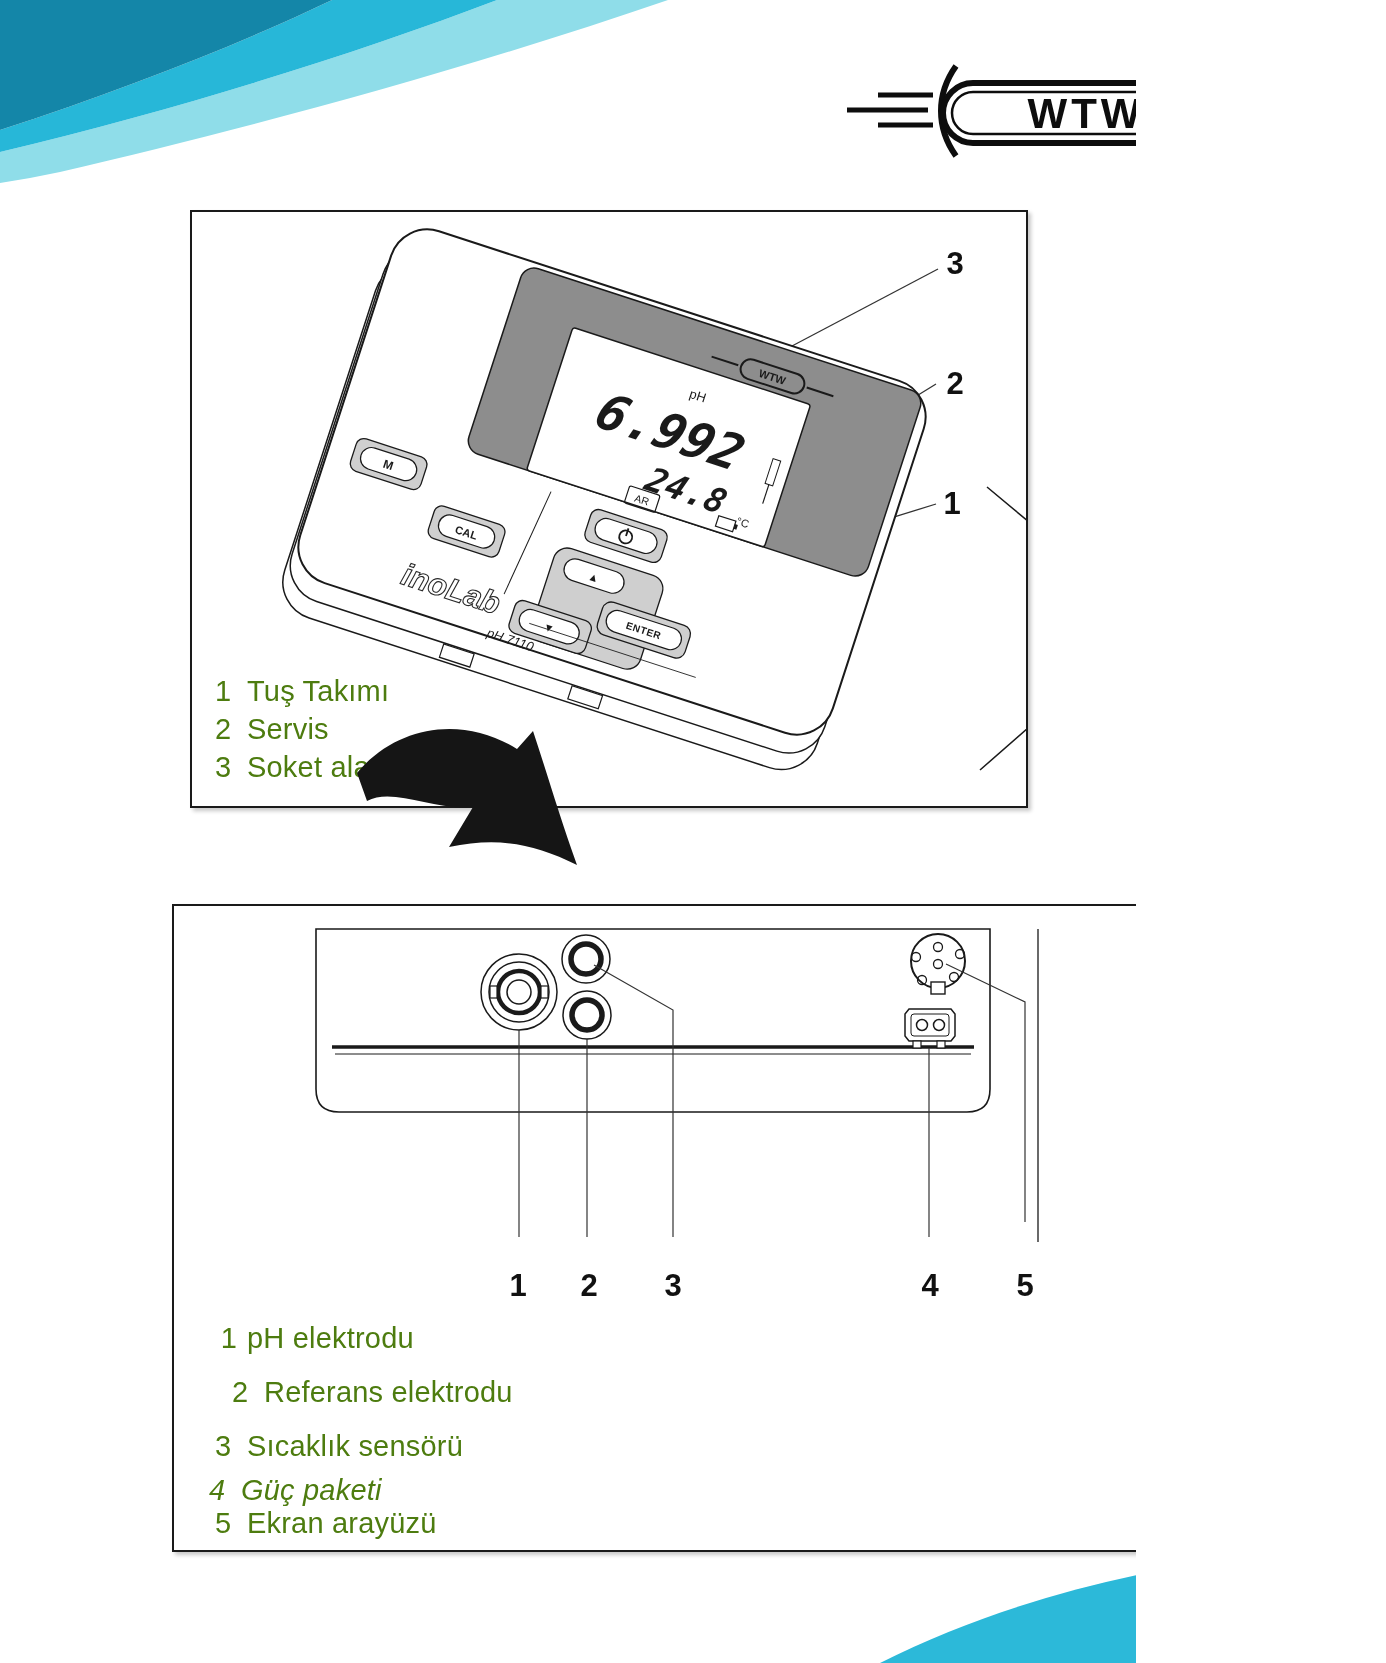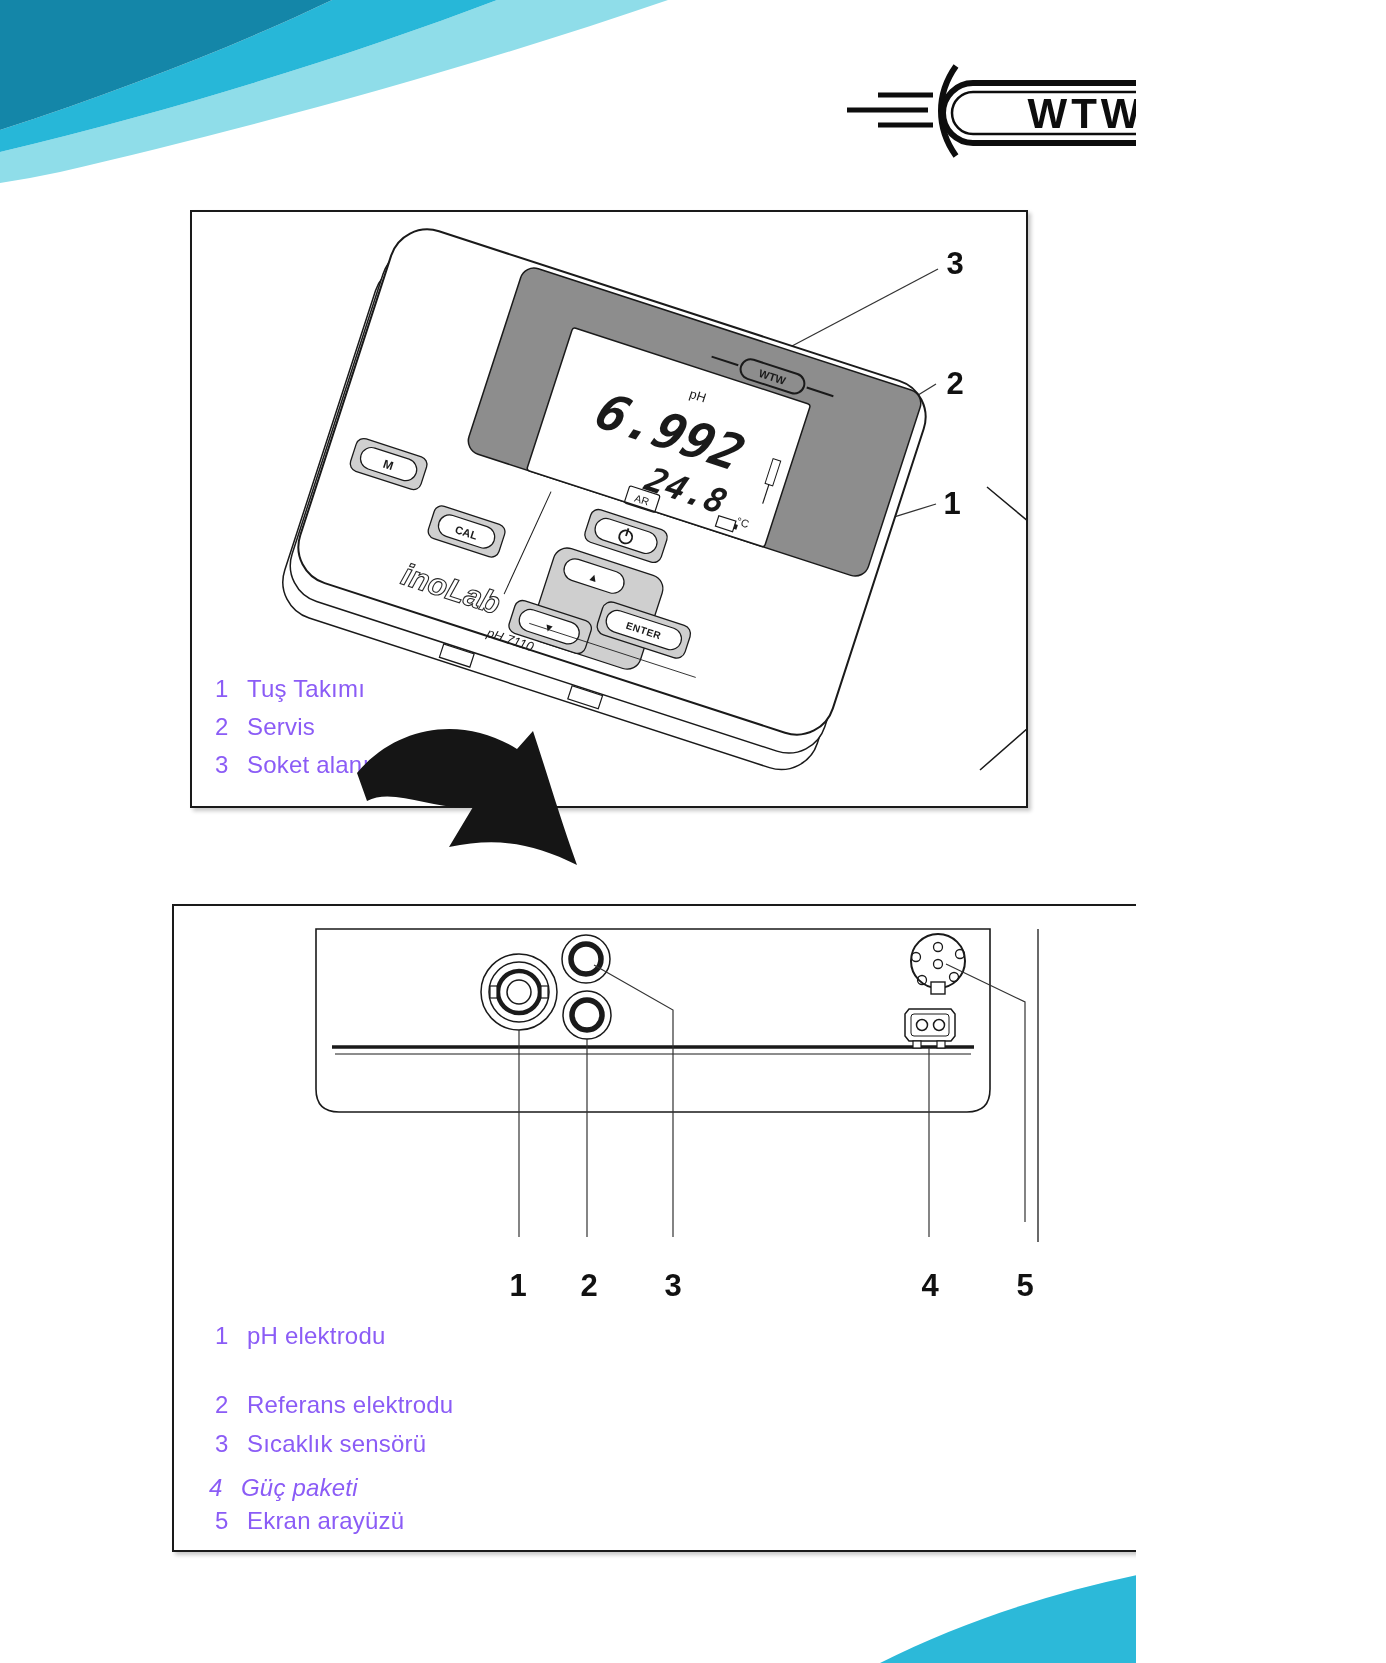"1 Tuş Takımı" .legend-row { color: #8b5cf6 -> #4d7c0f; font-size: 24px -> 29px }
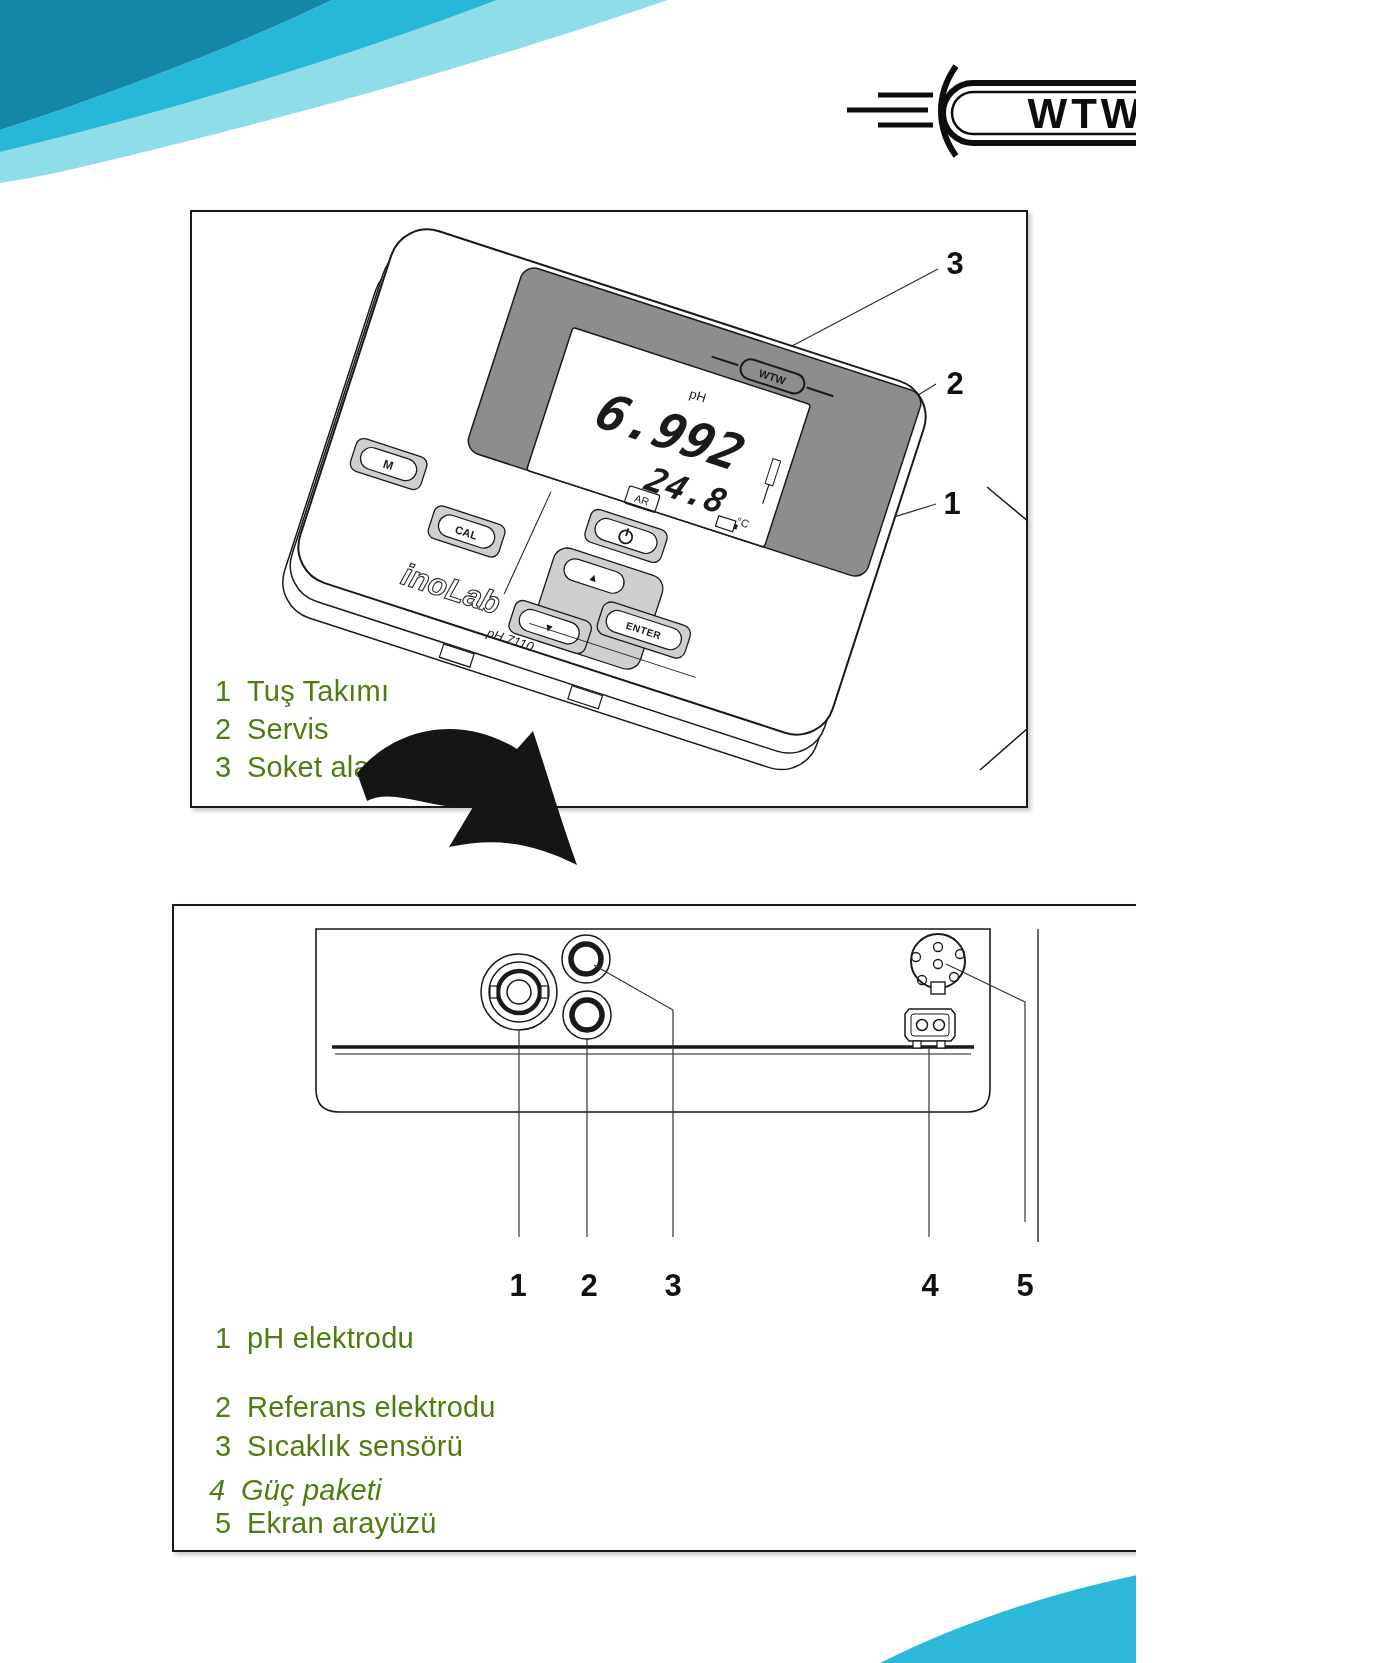"1 pH elektrodu" div.legend-row { text-align: none -> right }
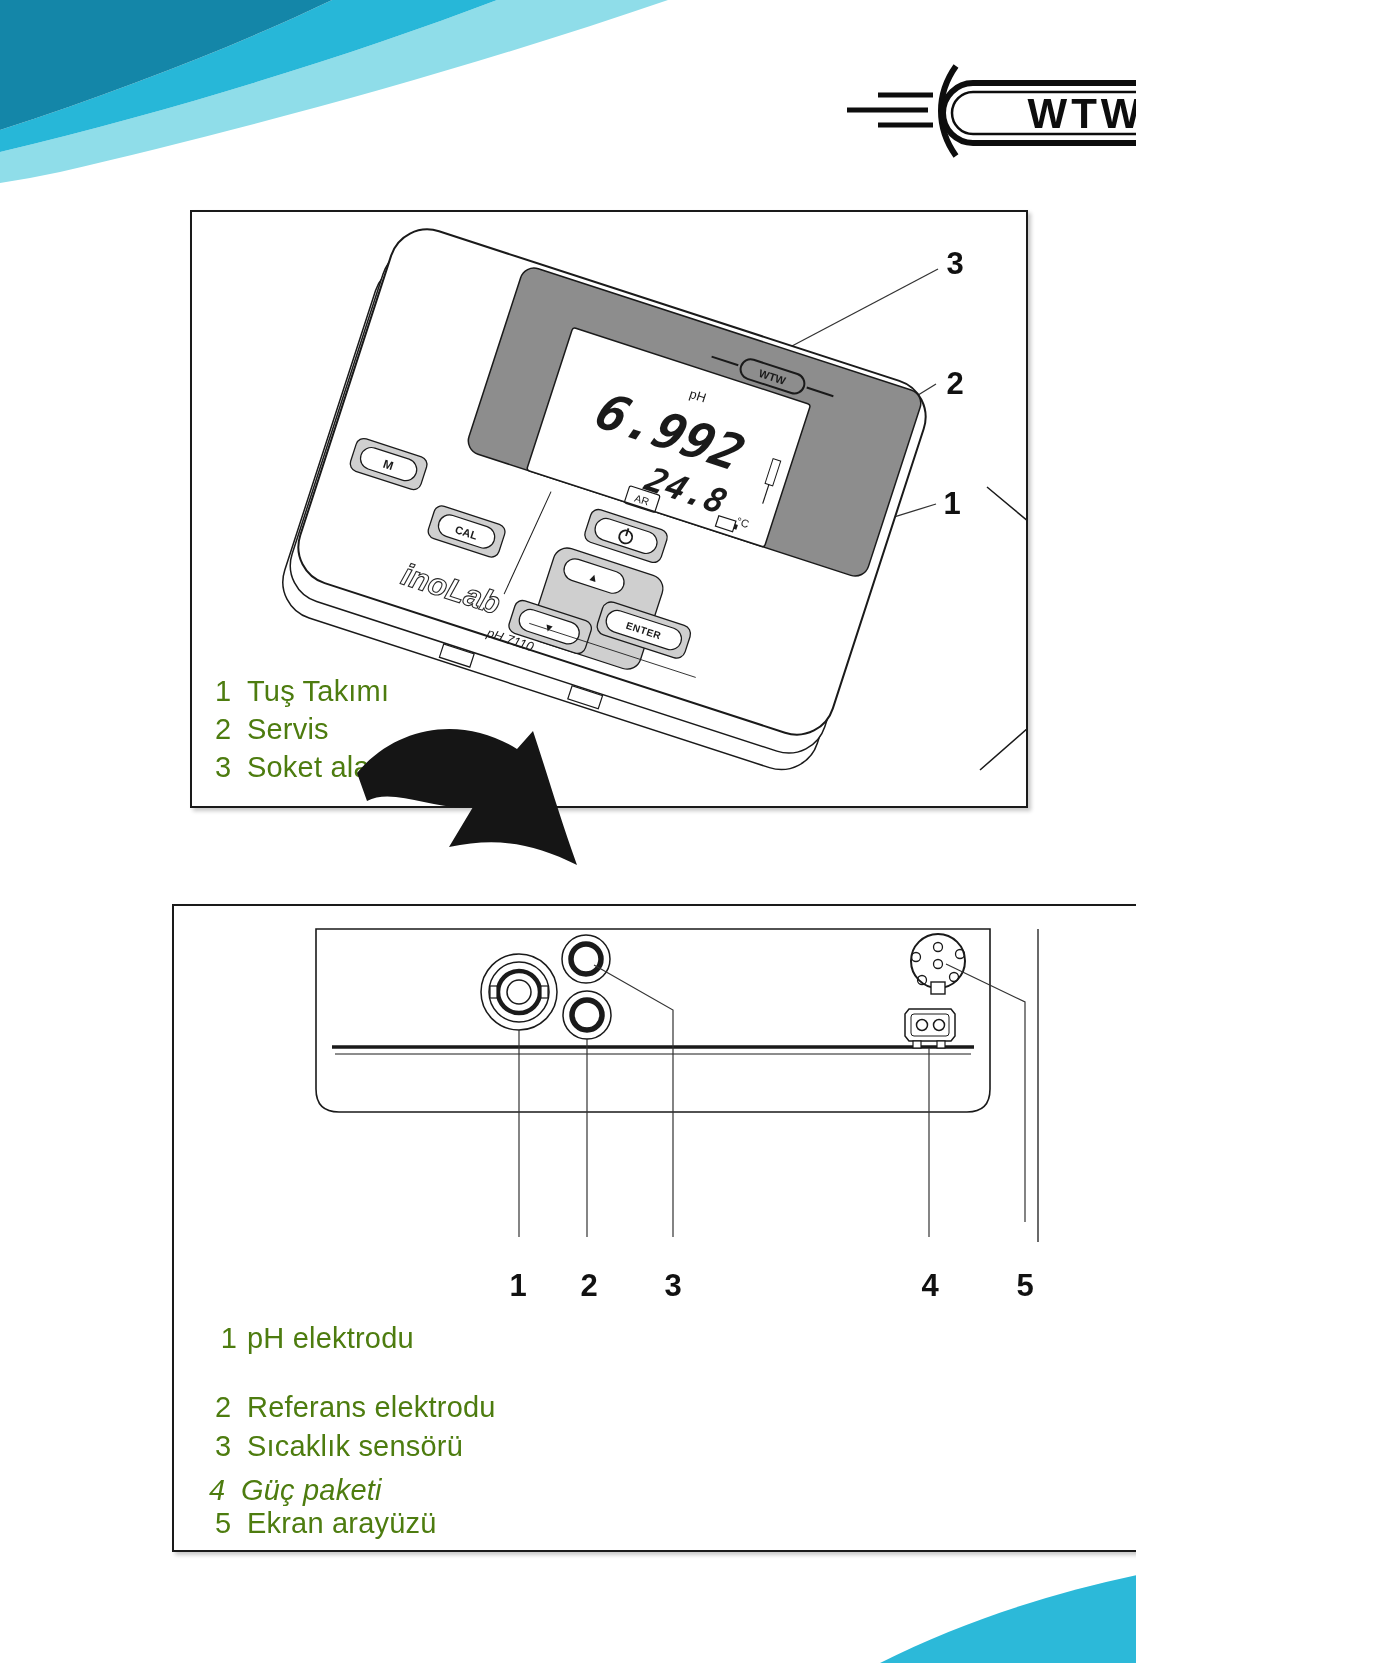"2 Referans elektrodu" div.legend-row { left: 41px -> 58px; margin-top: 15px -> none }
